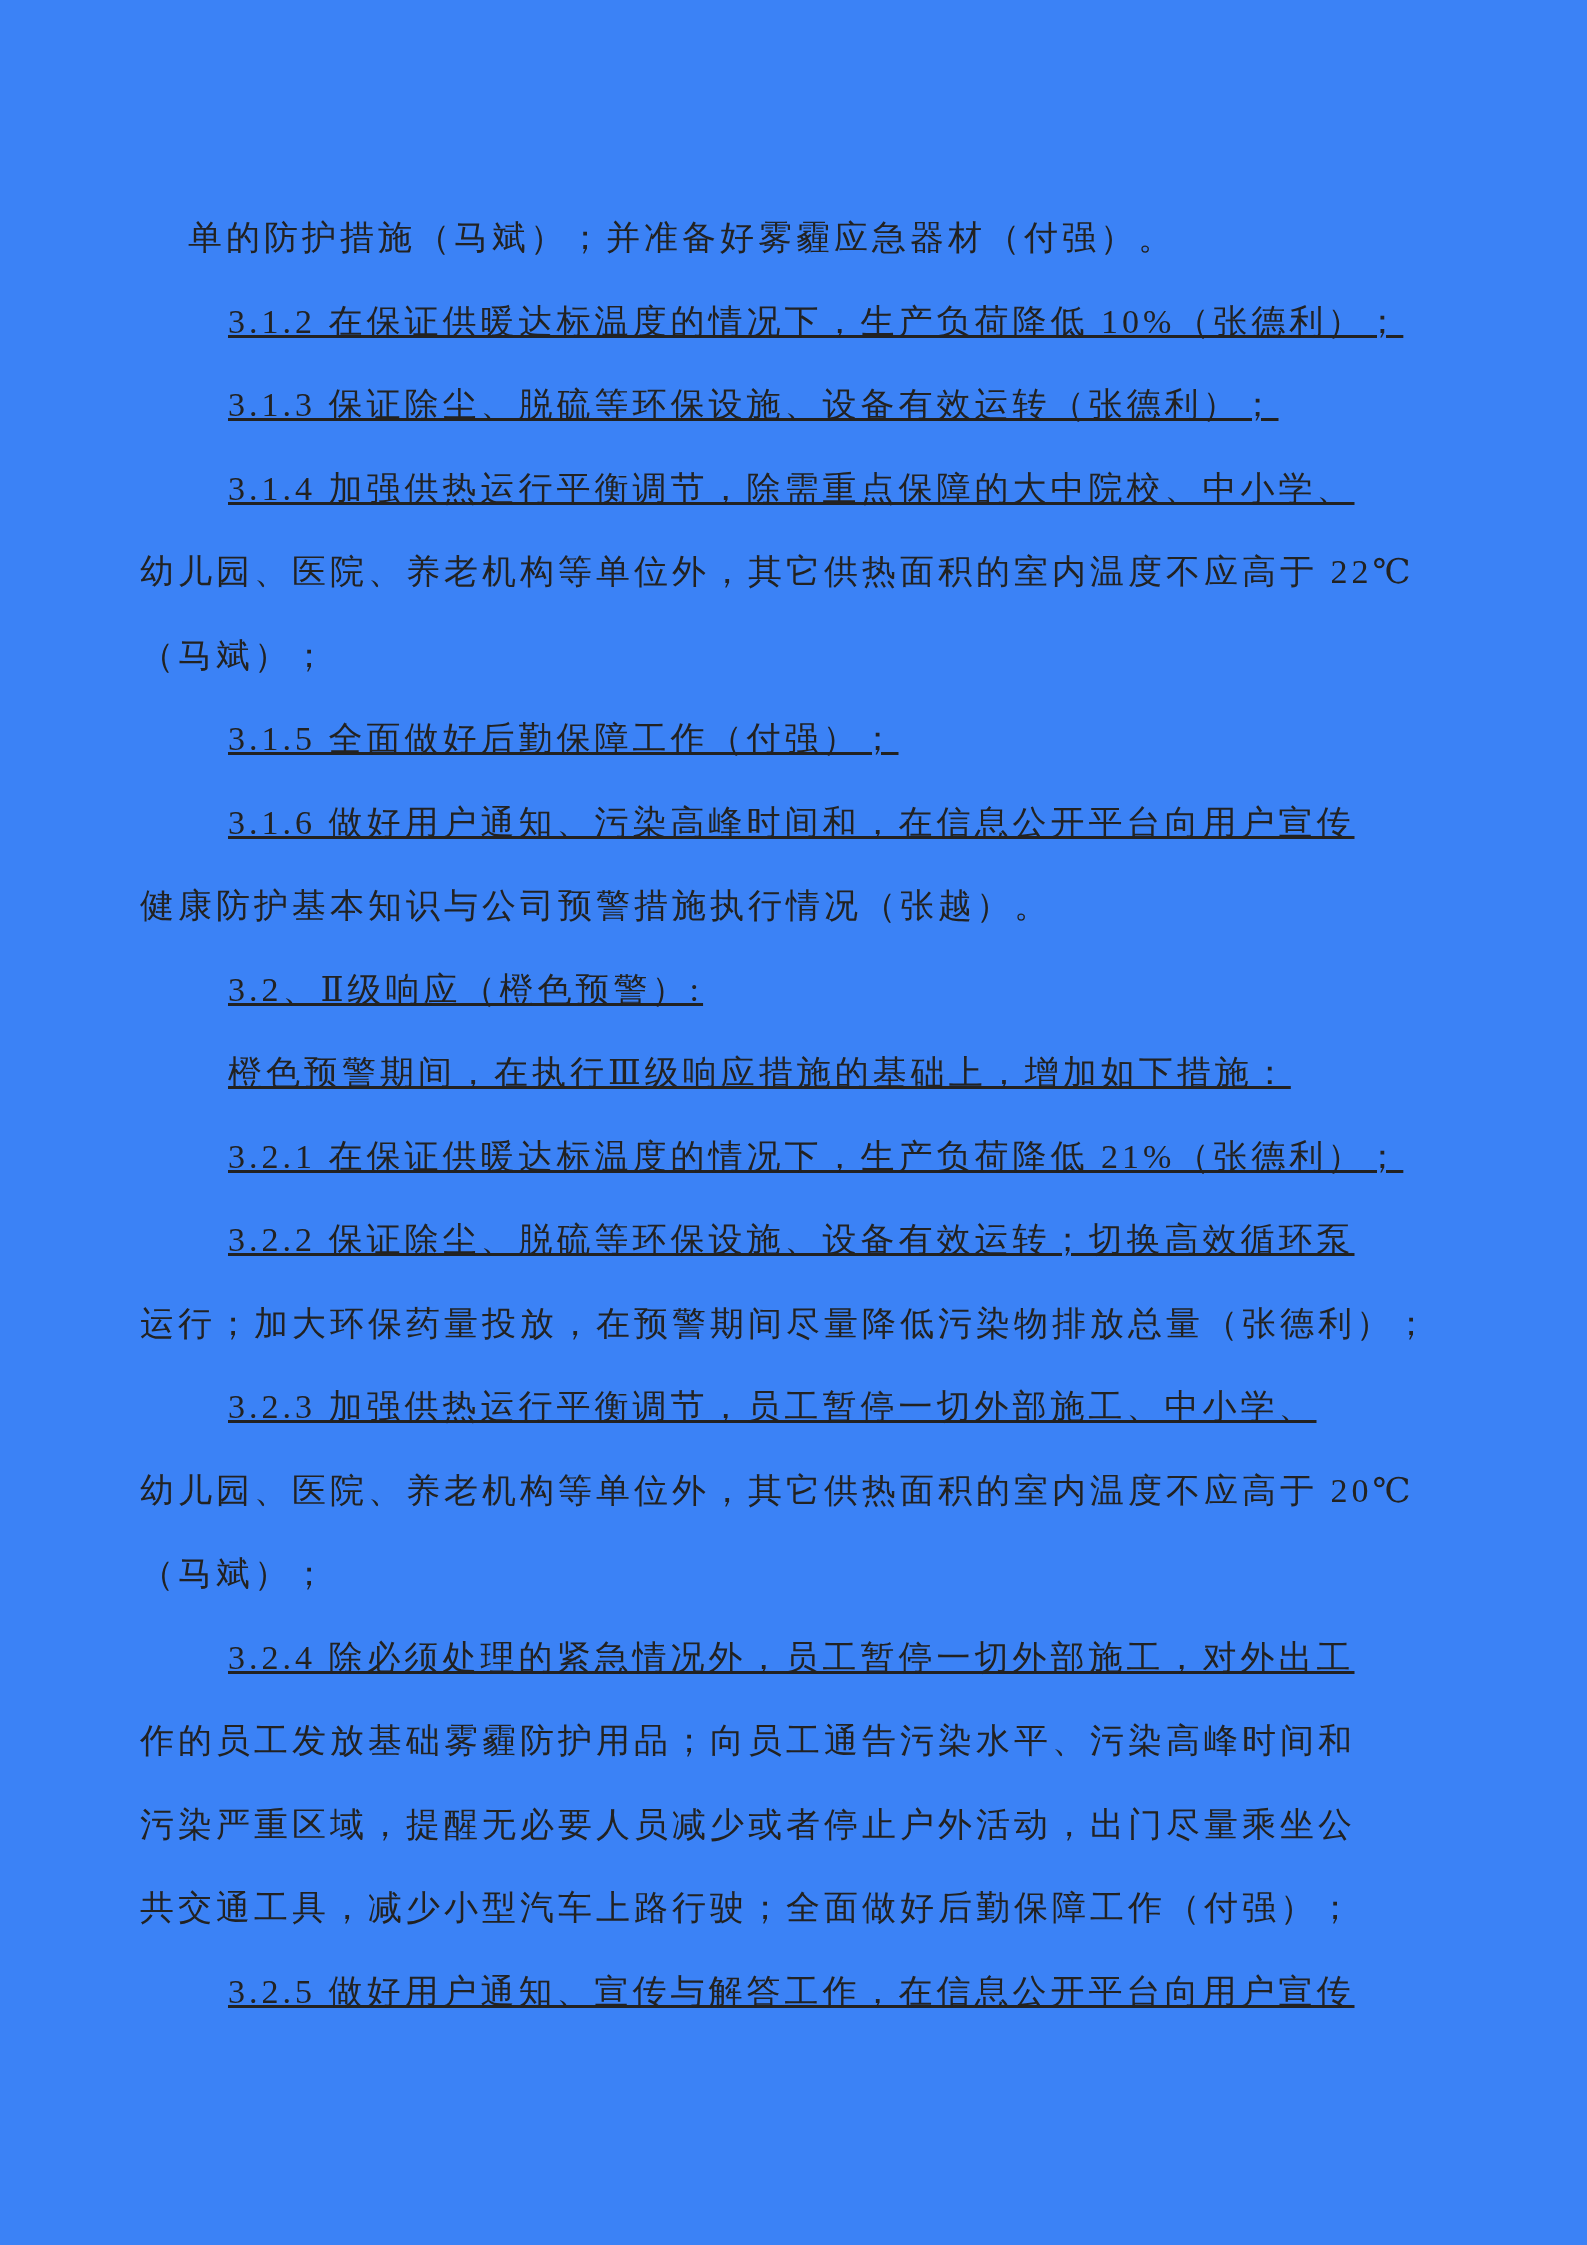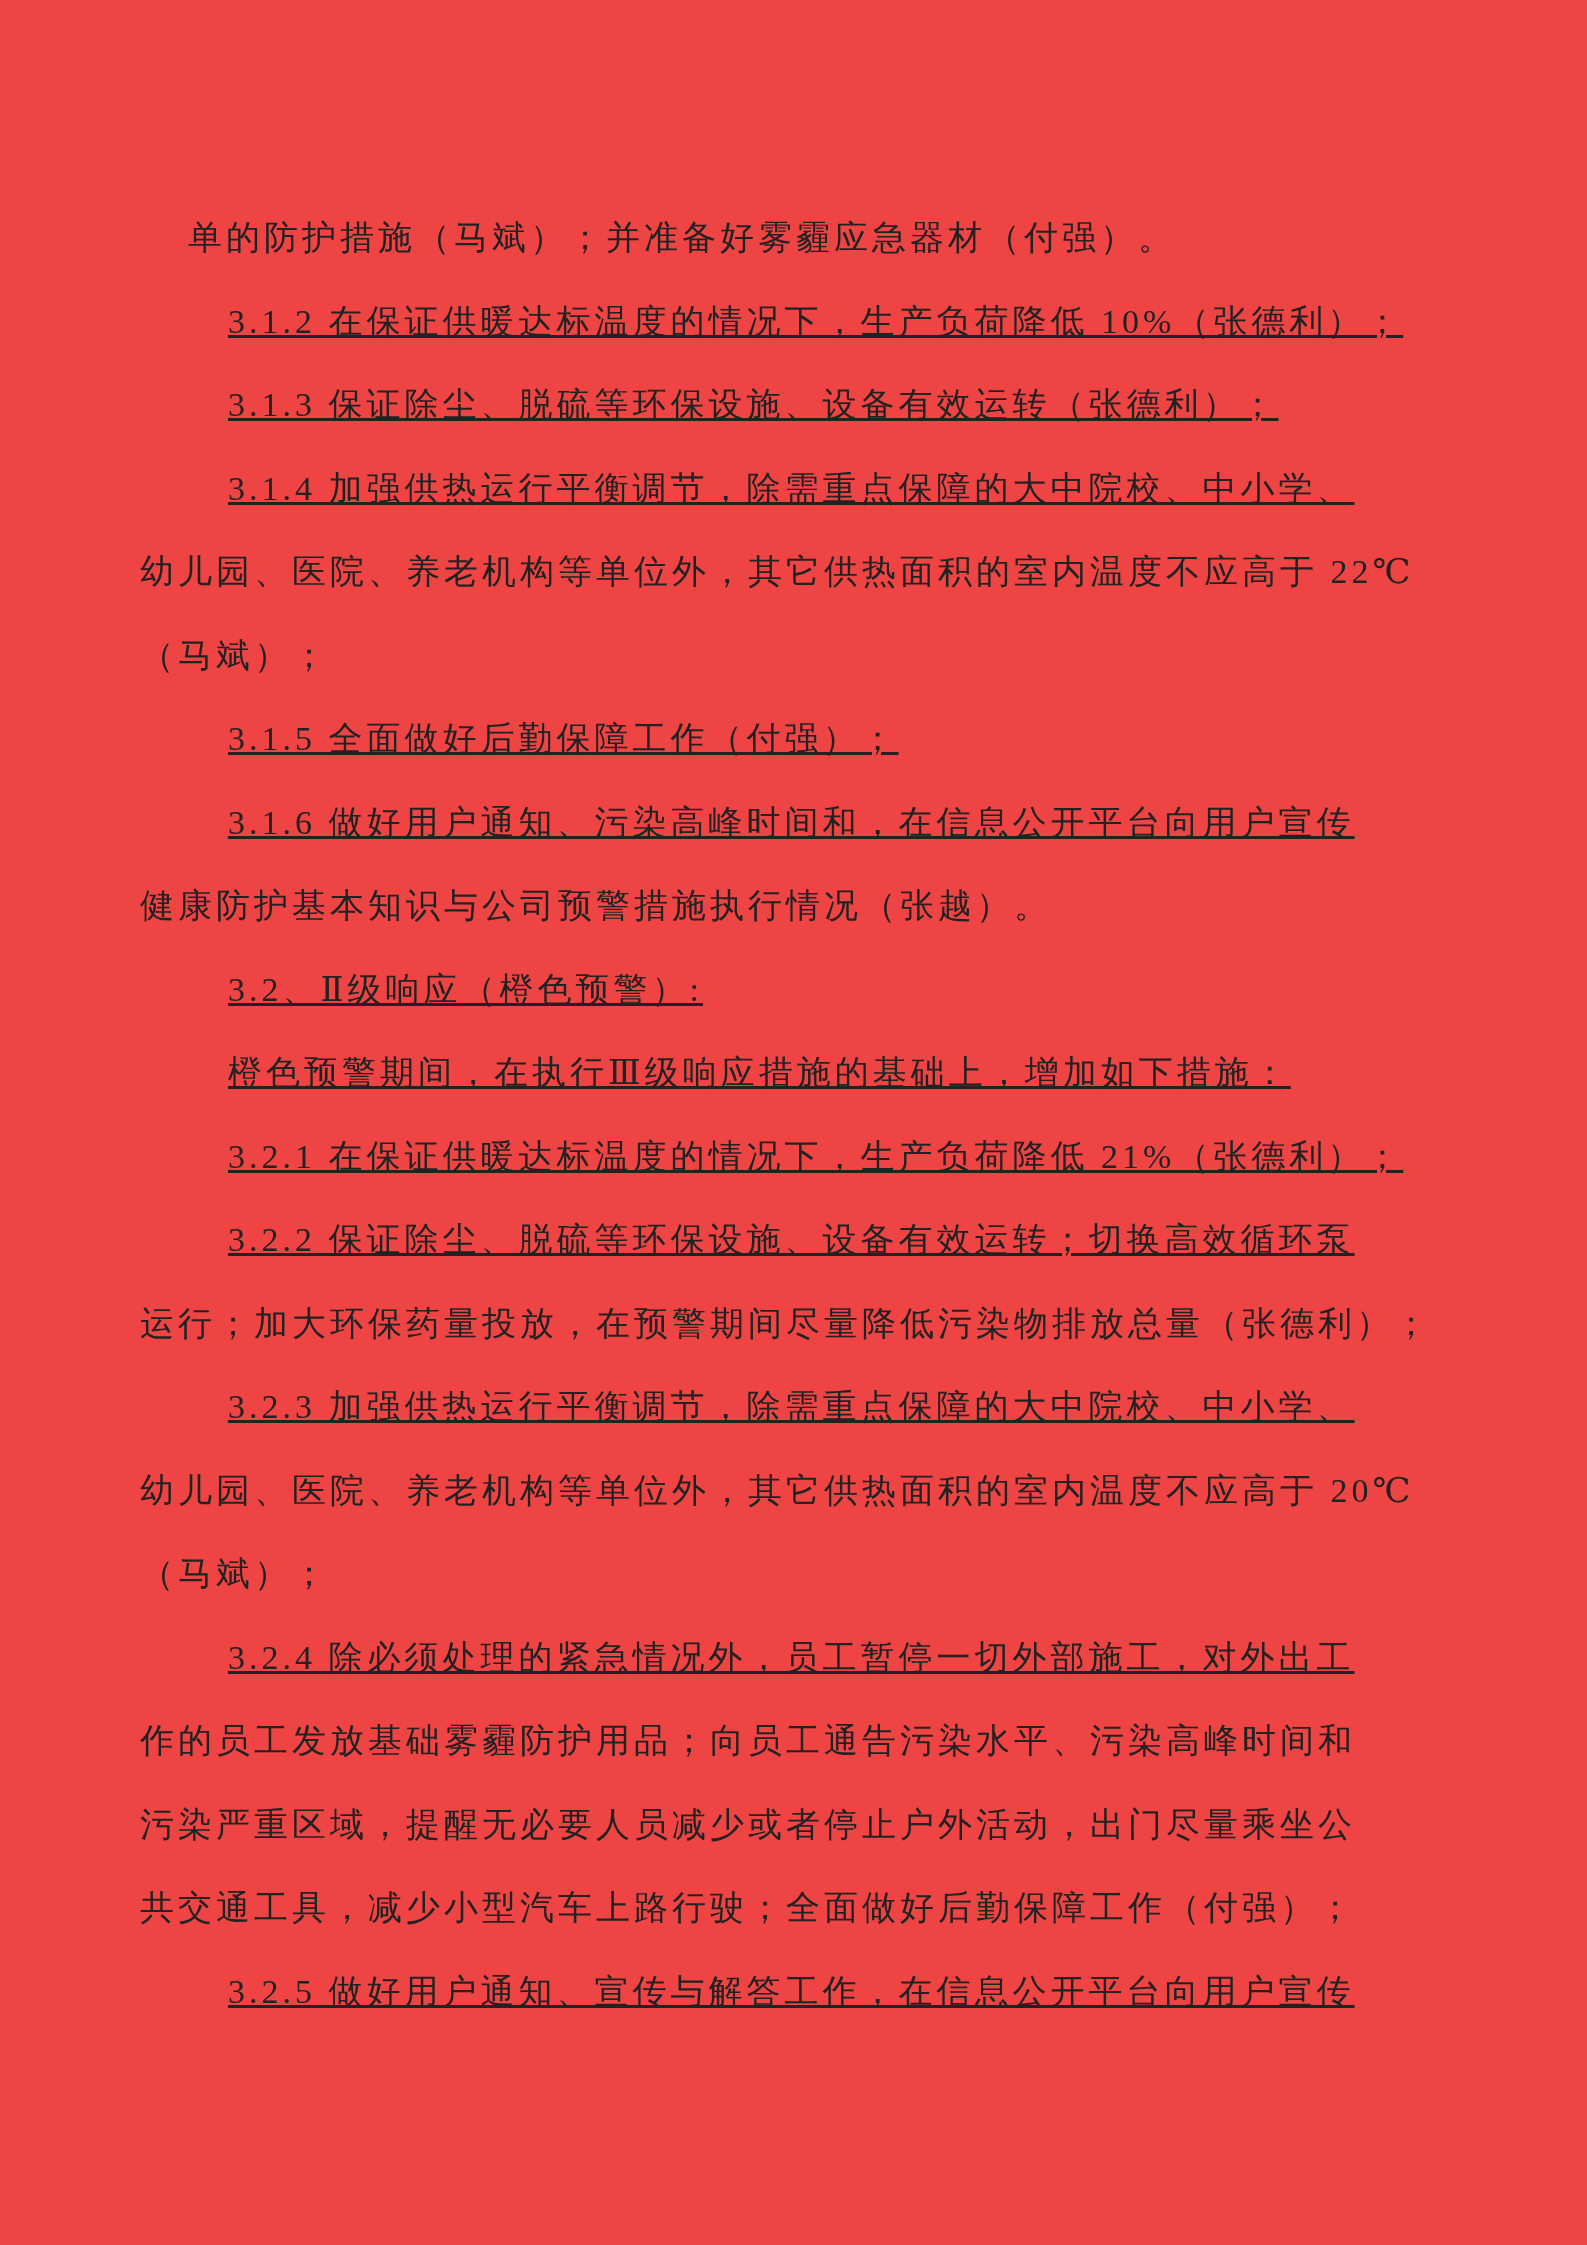"单的防护措施（马斌）；并准备好雾霾应急器材（付强）。" div.page { background: #ef4444 -> #3b82f6 }
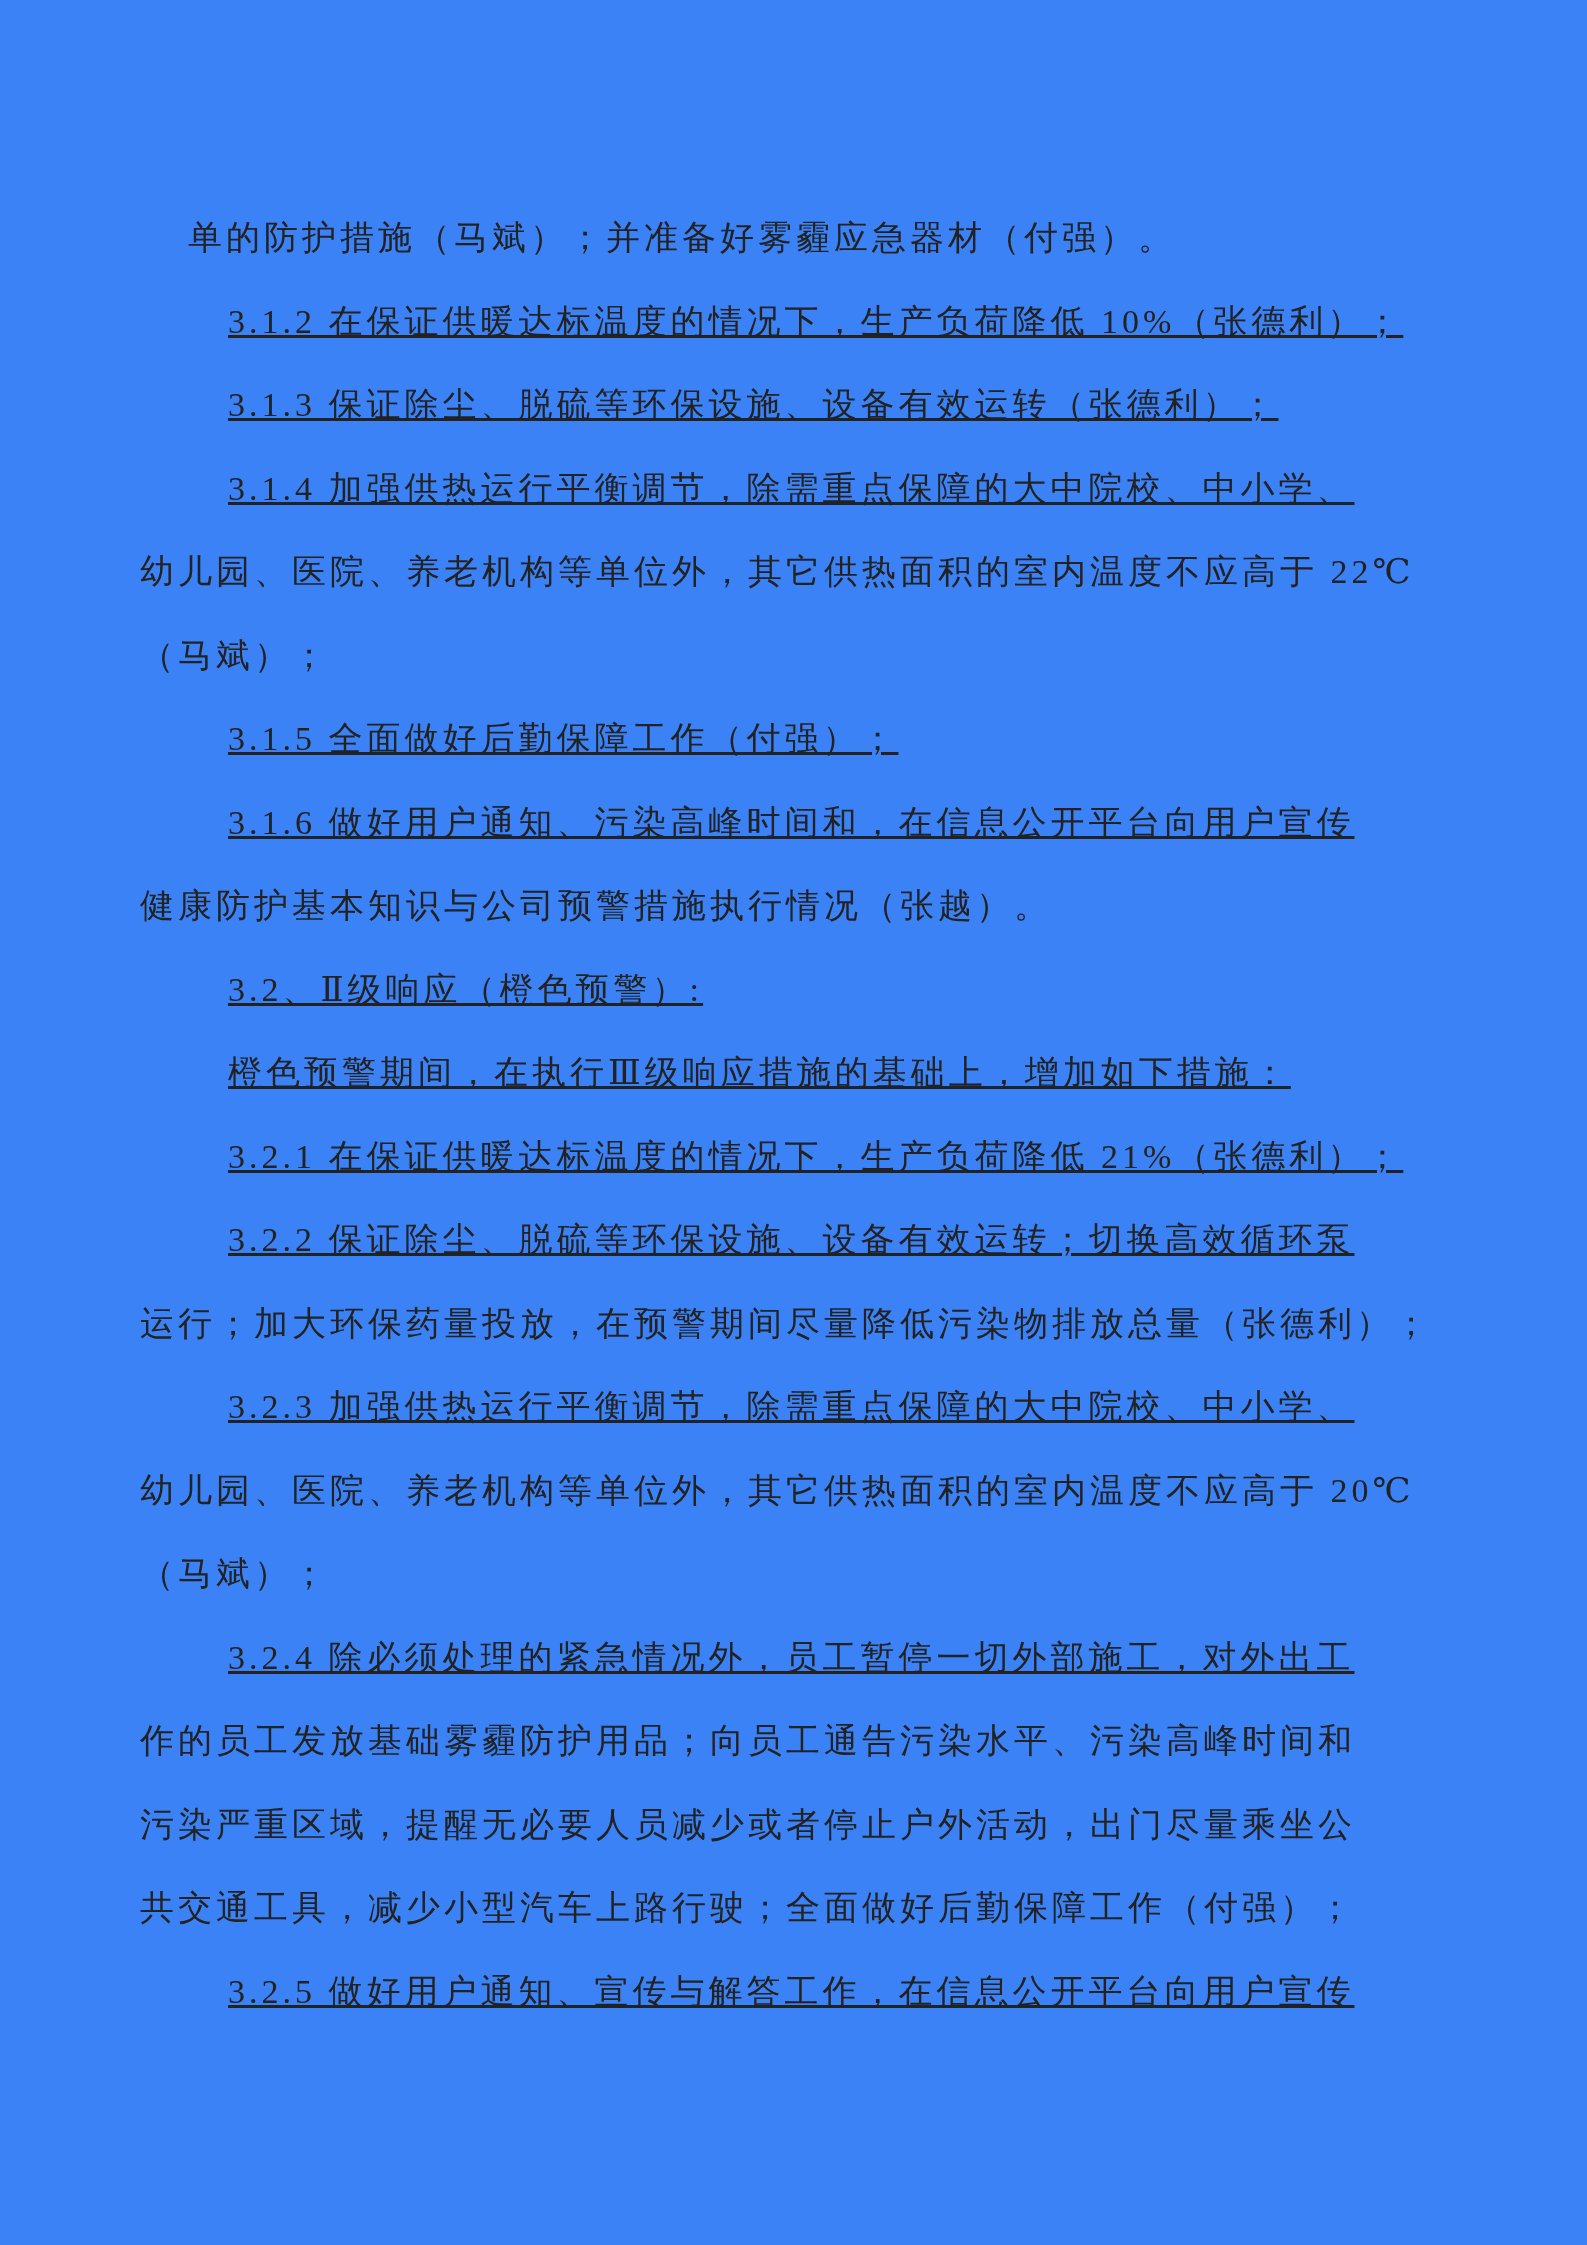"3.2.3 加强供热运行平衡调节，除需重点保障的大中院校、中小学、" div.text-line { text: 除需重点保障的大中院校 -> 员工暂停一切外部施工 }
